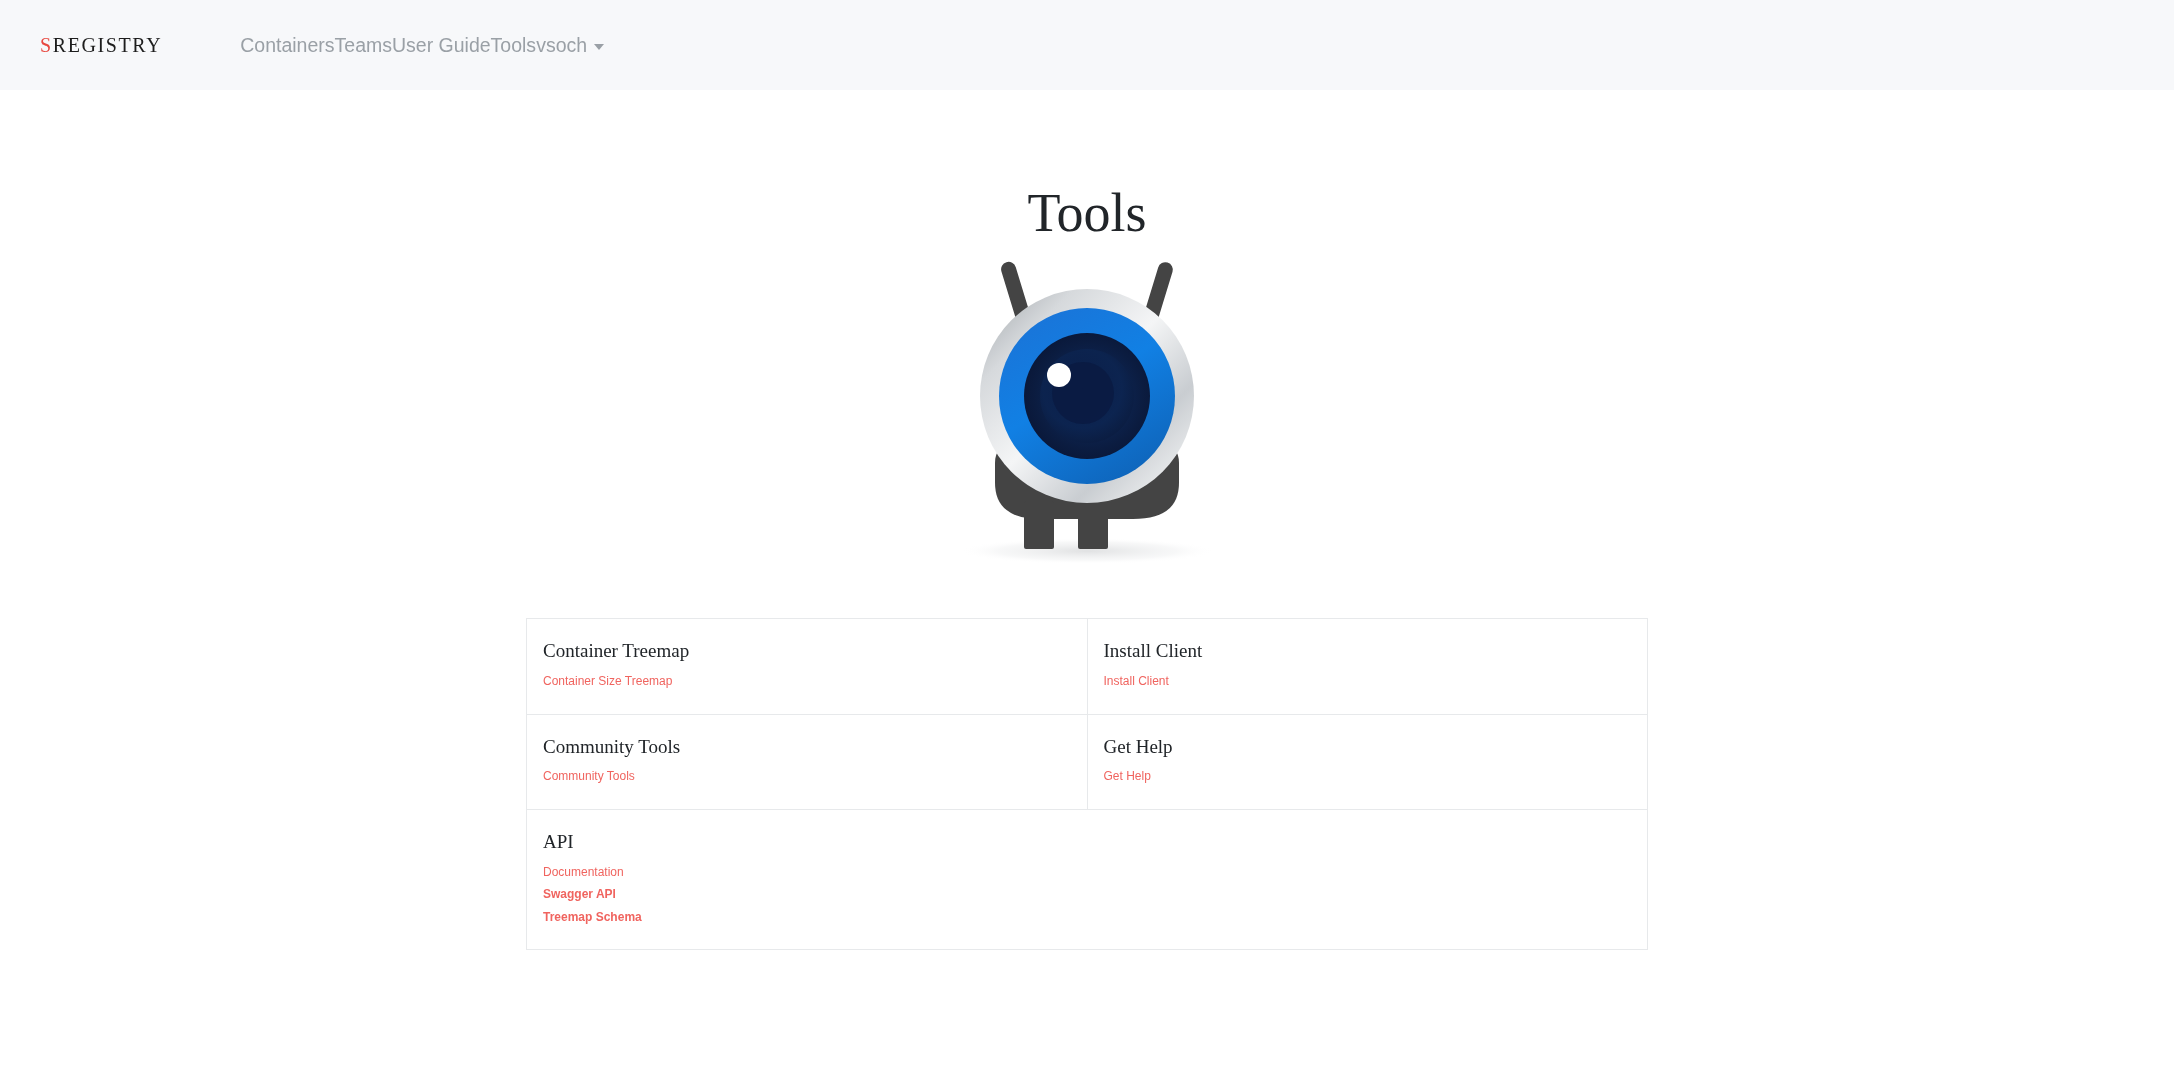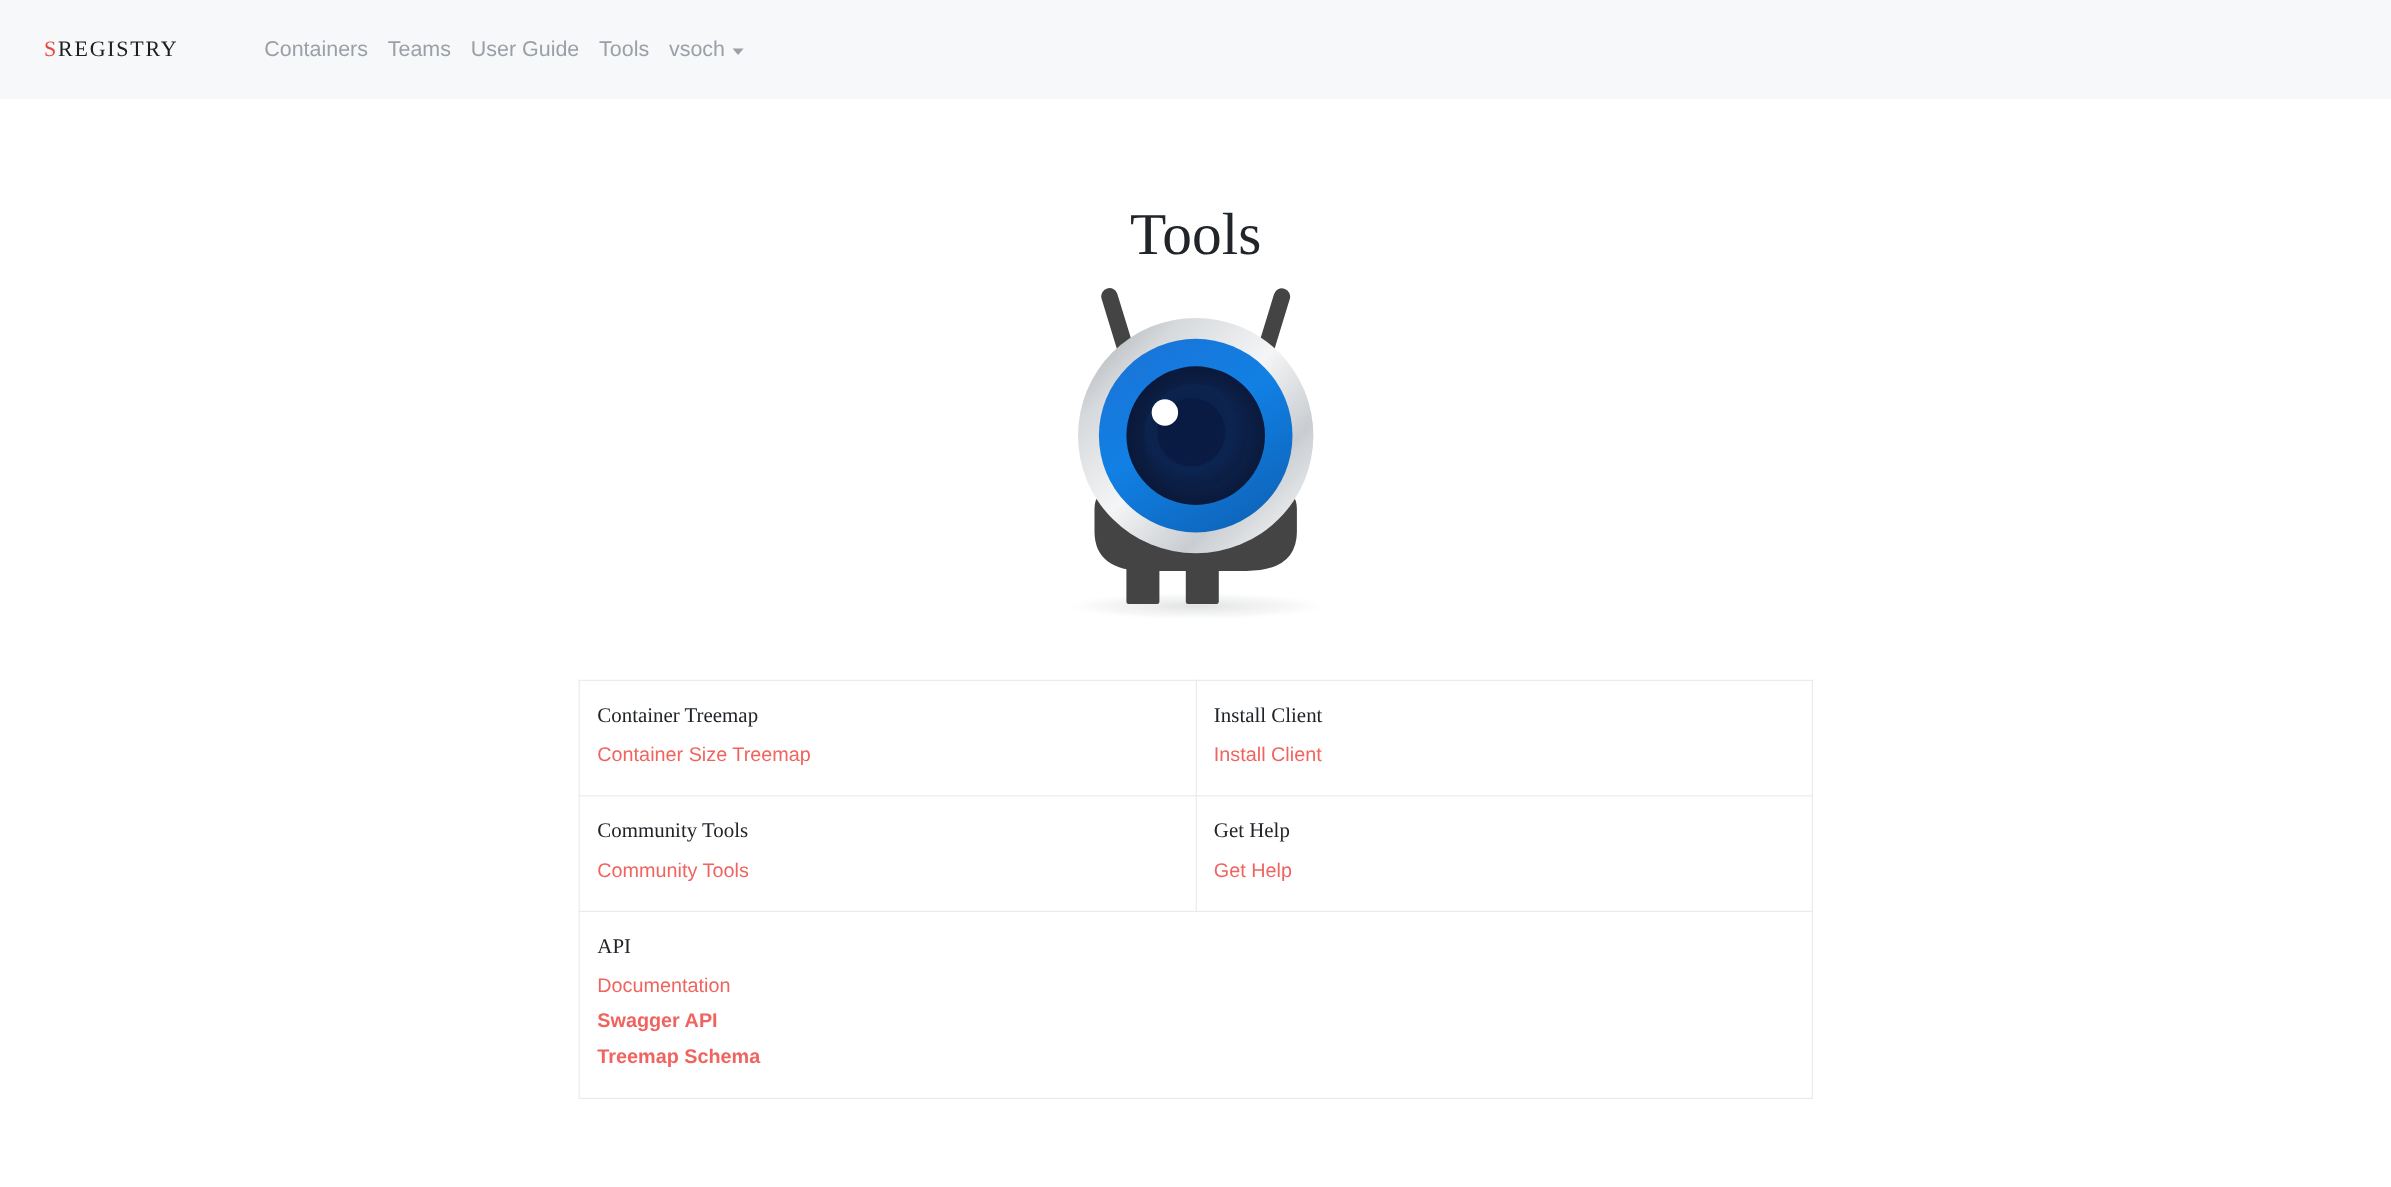"Containers" .nav-items { gap: 18px -> none }
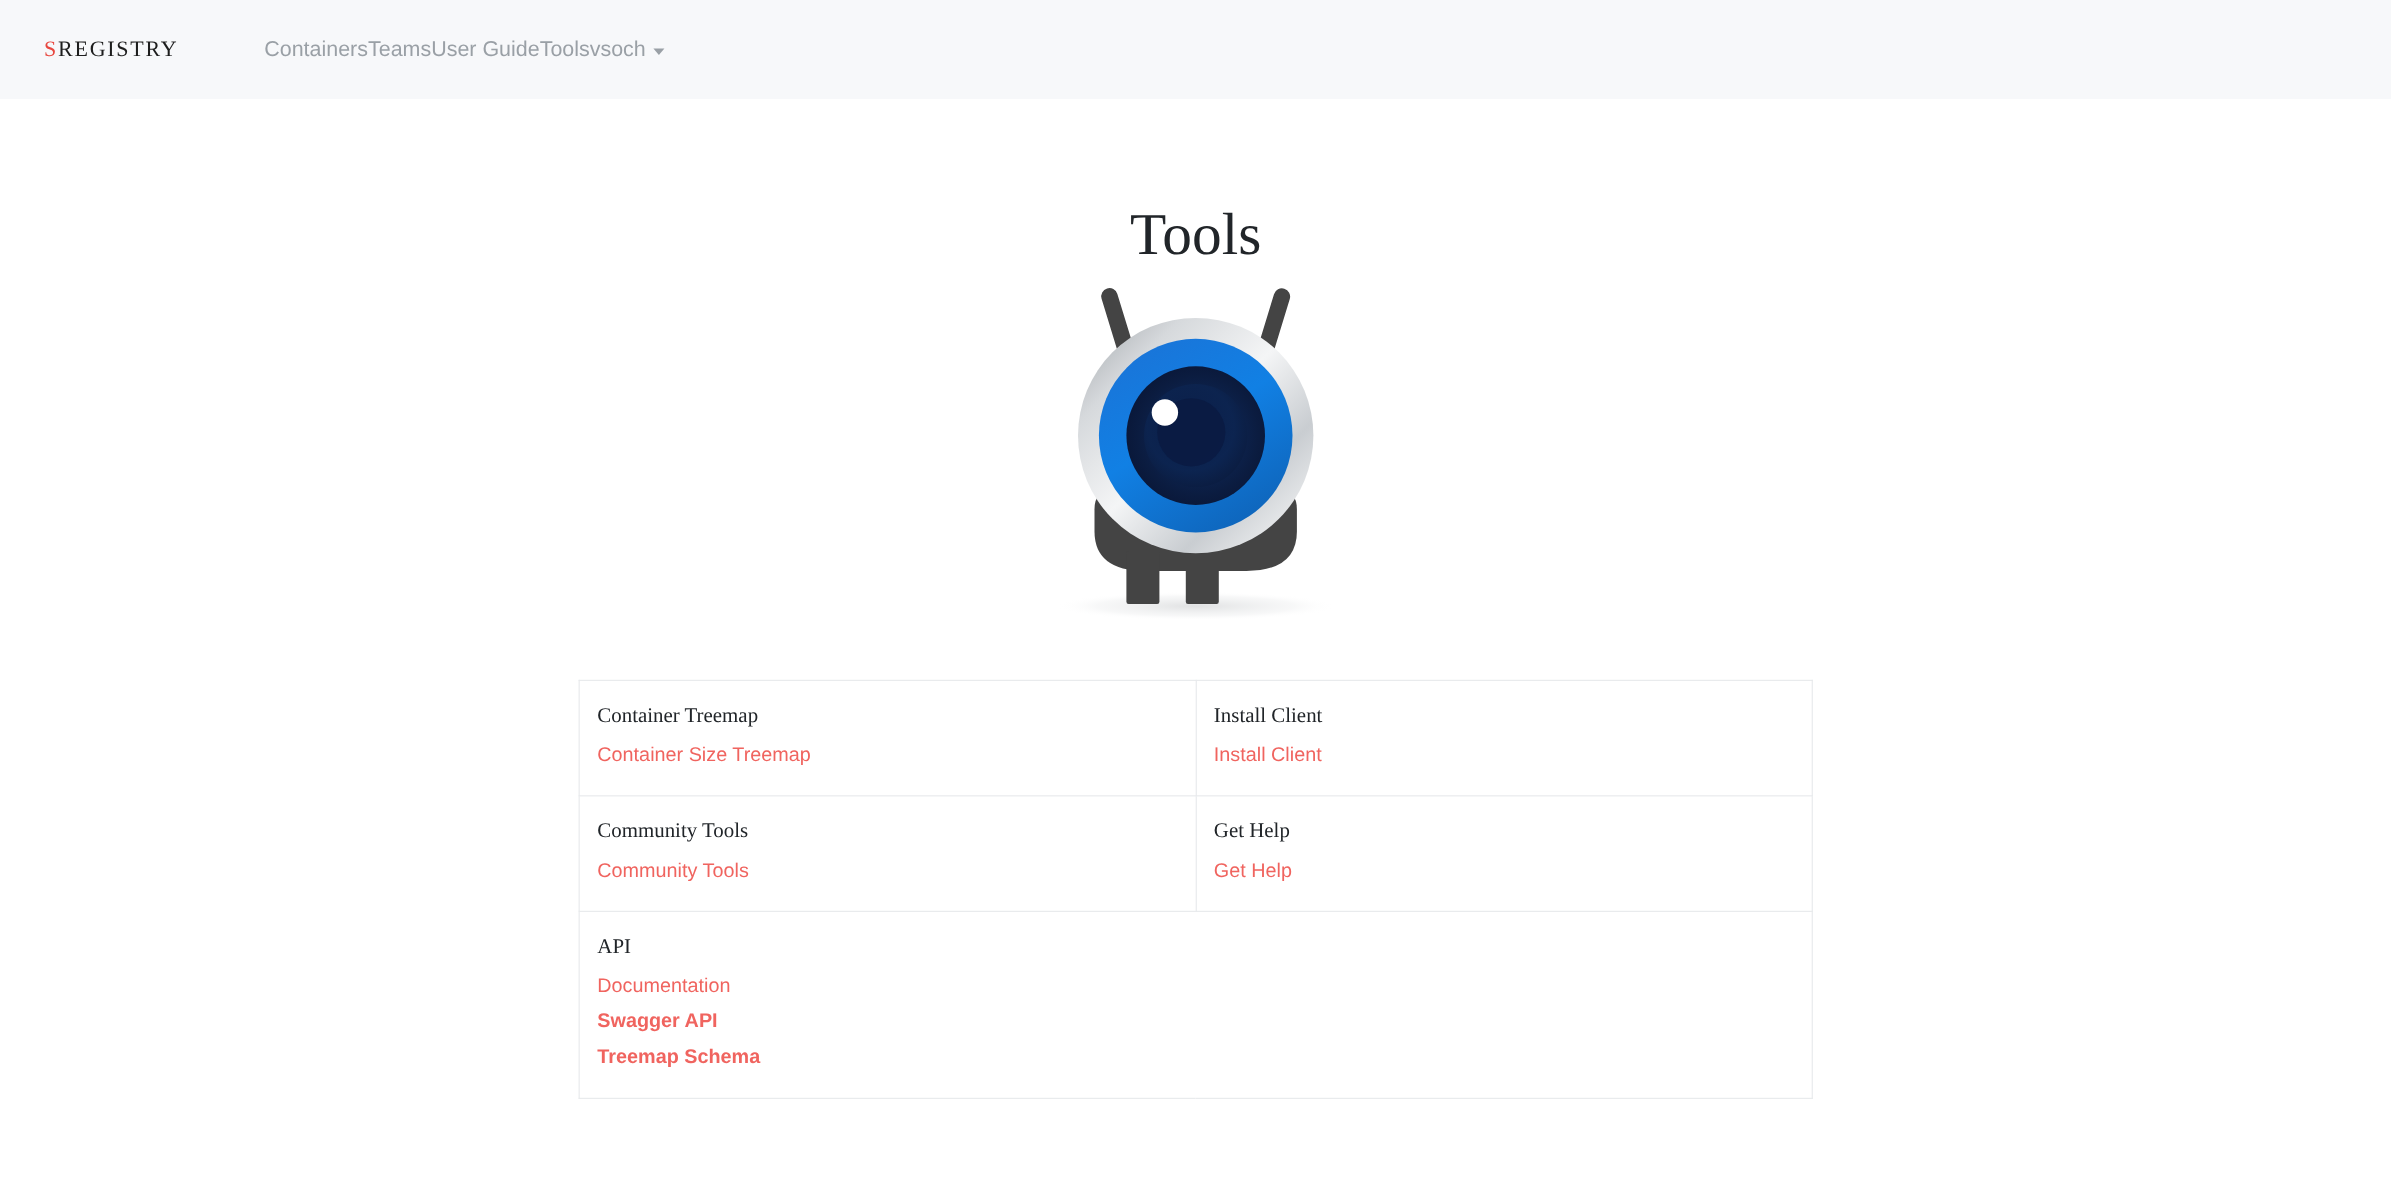"Container Size Treemap" .cell-link { font-size: 18px -> 12px }
